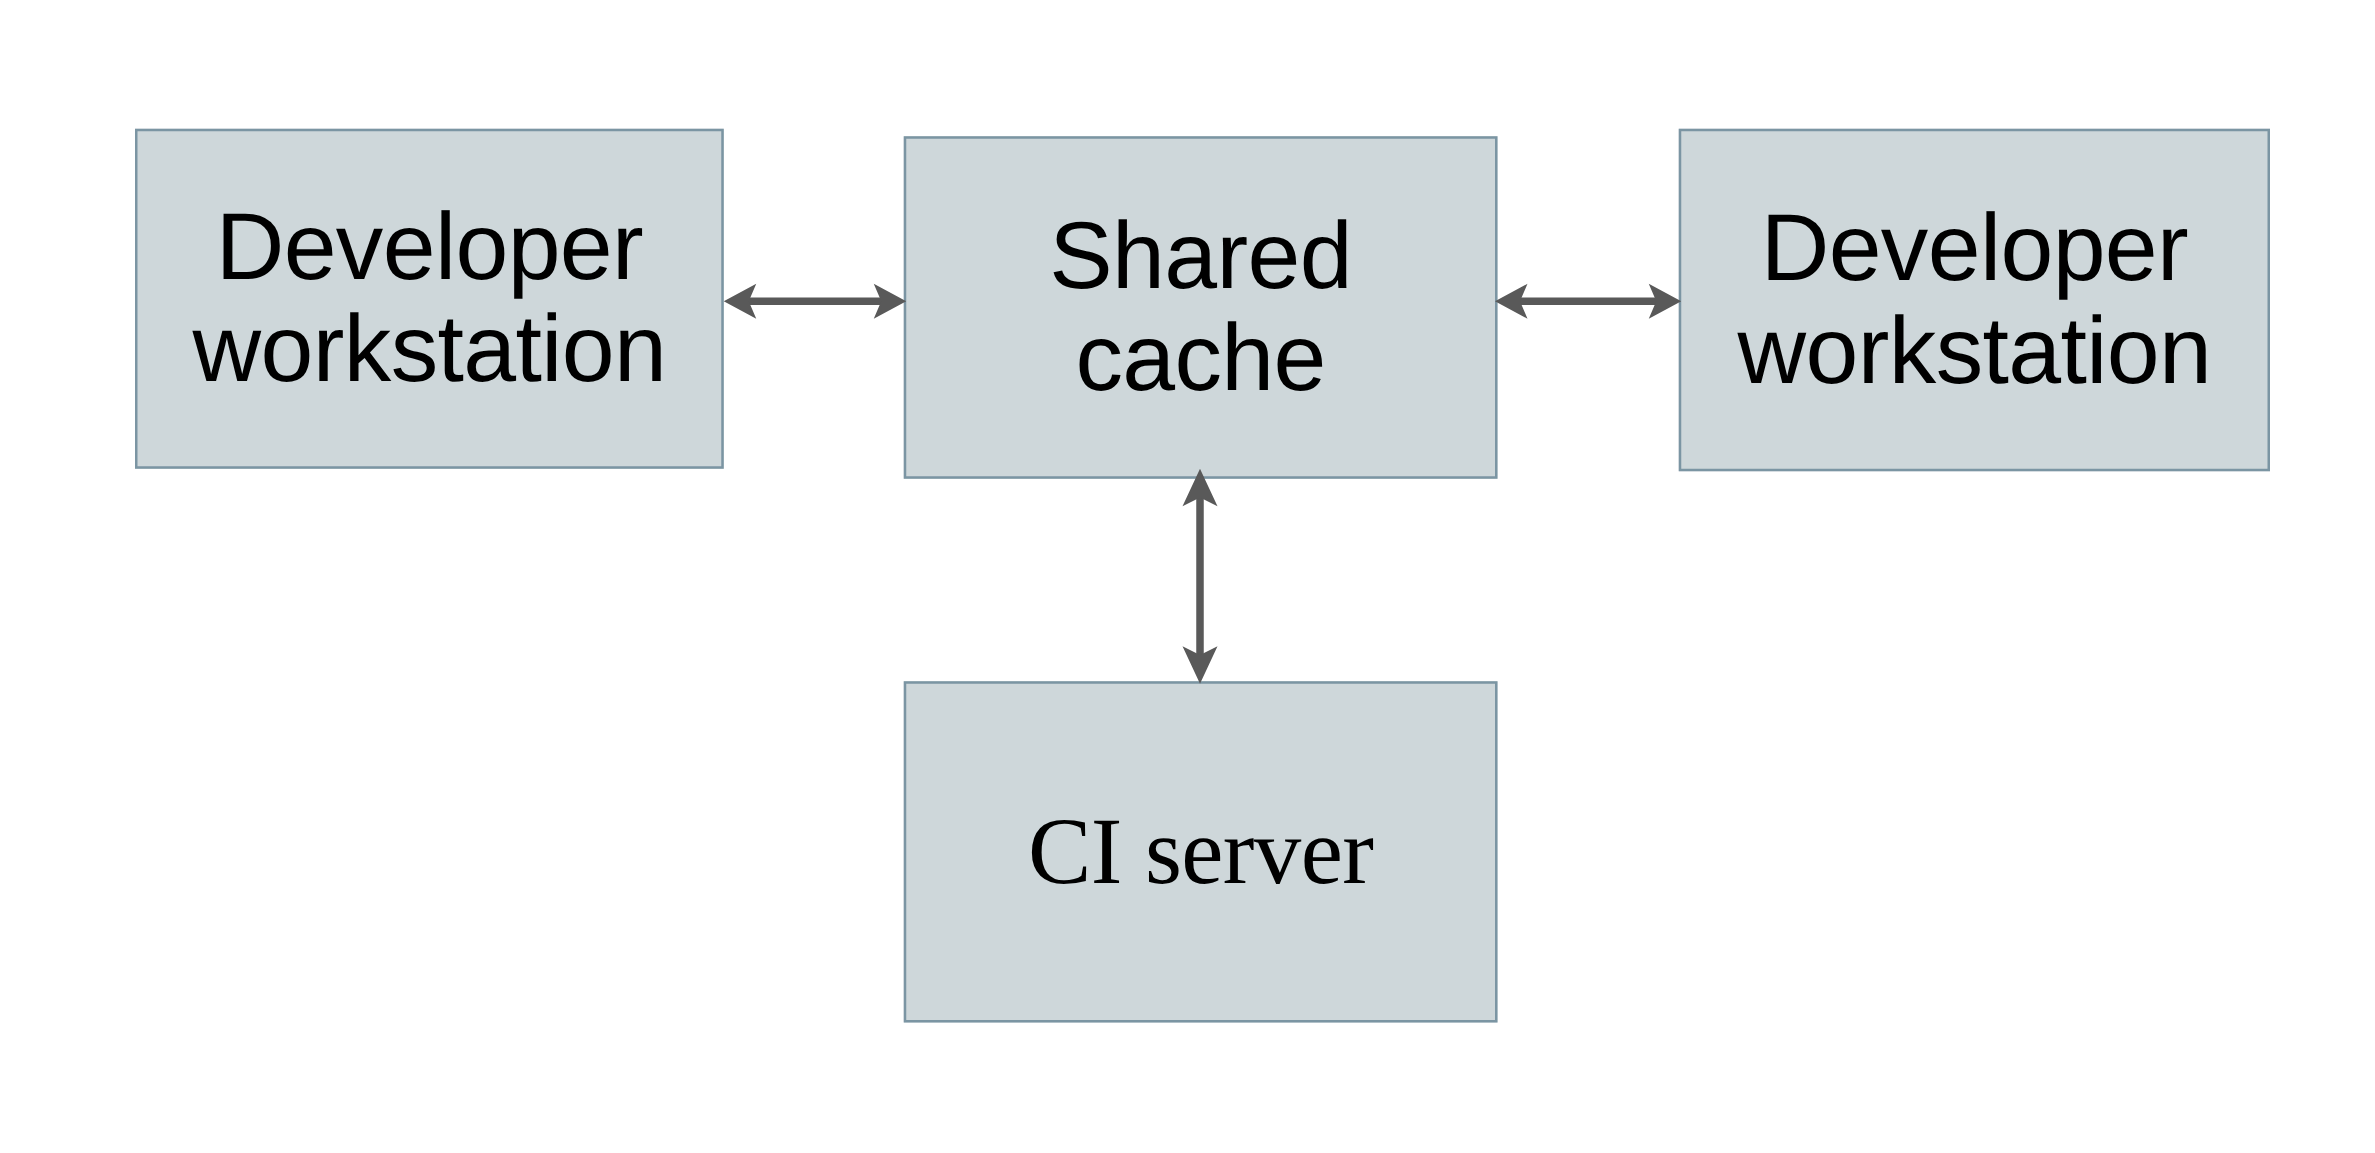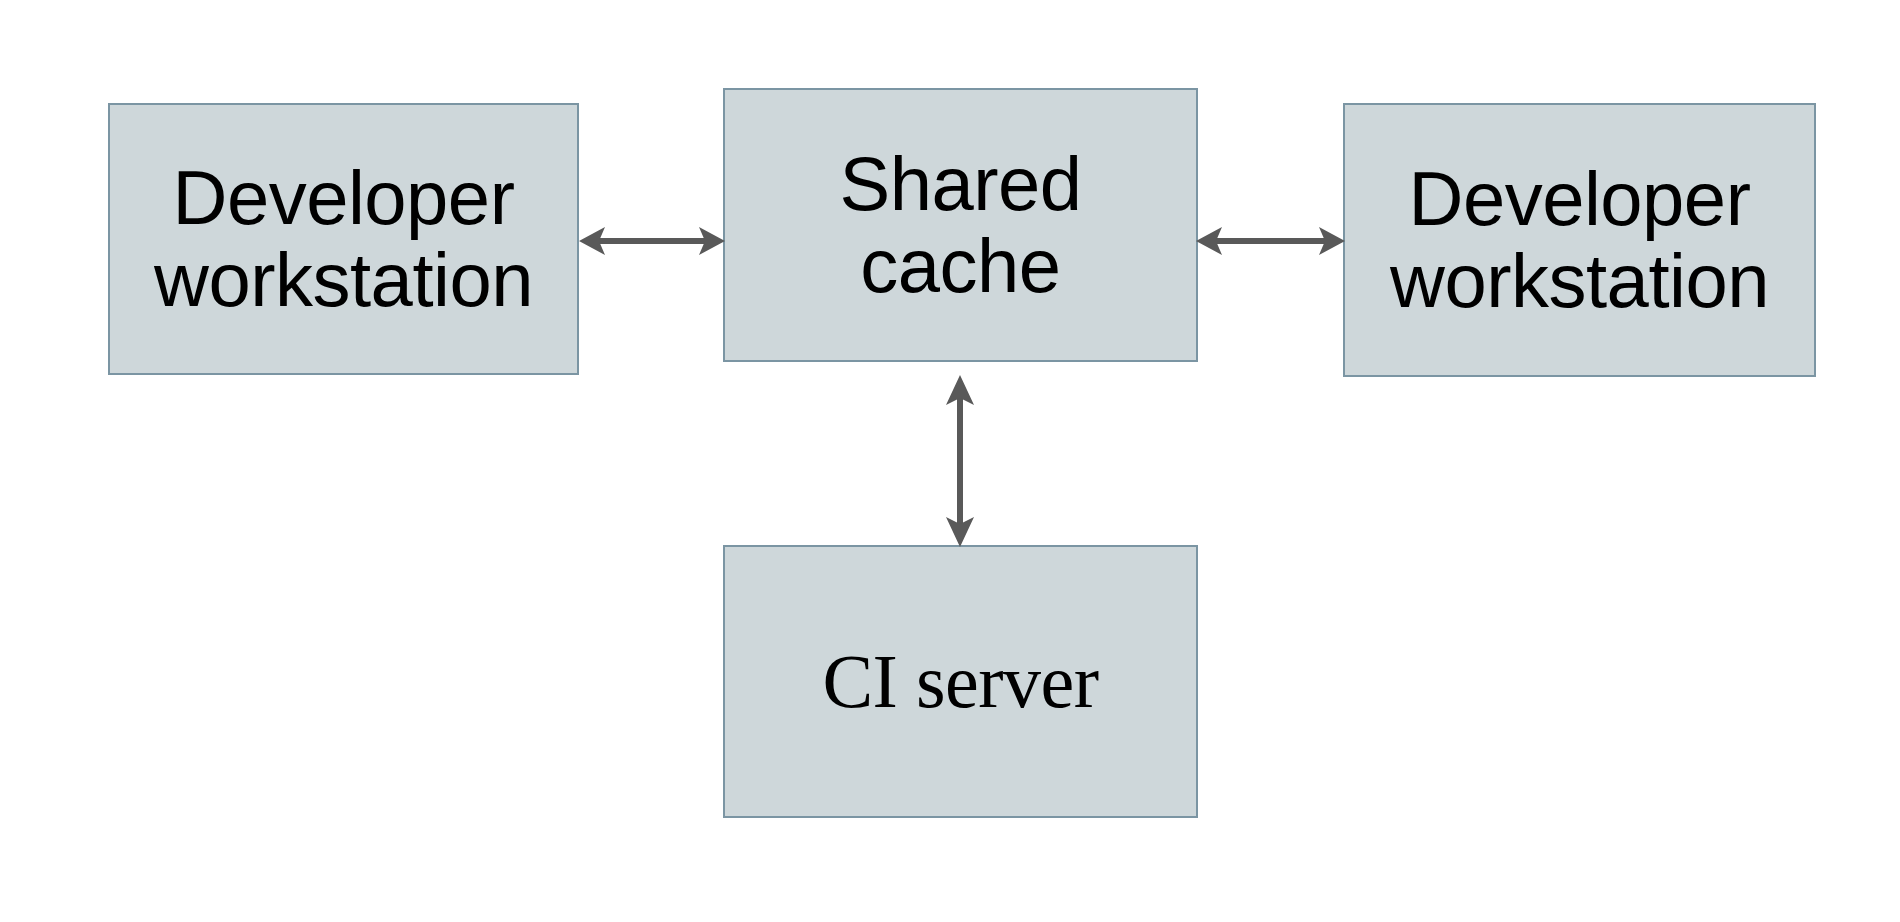"Shared" #node-shared { top: 88px -> 109px }
